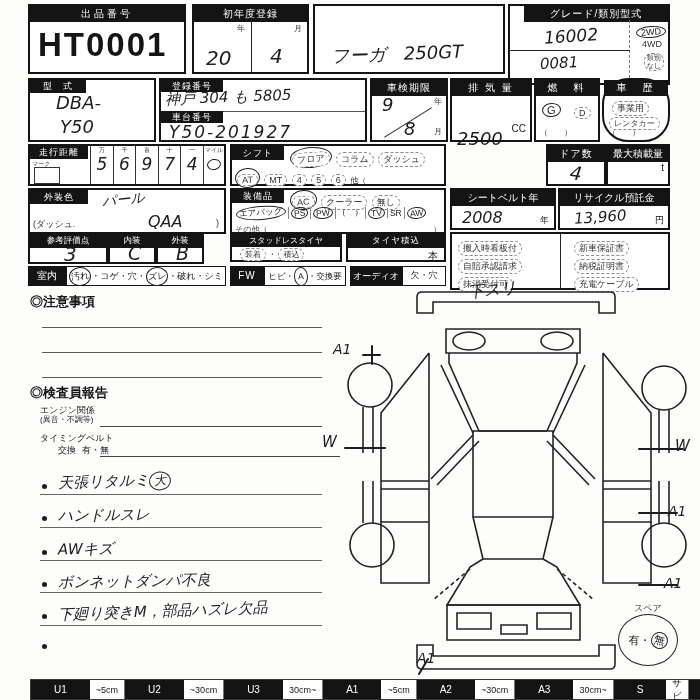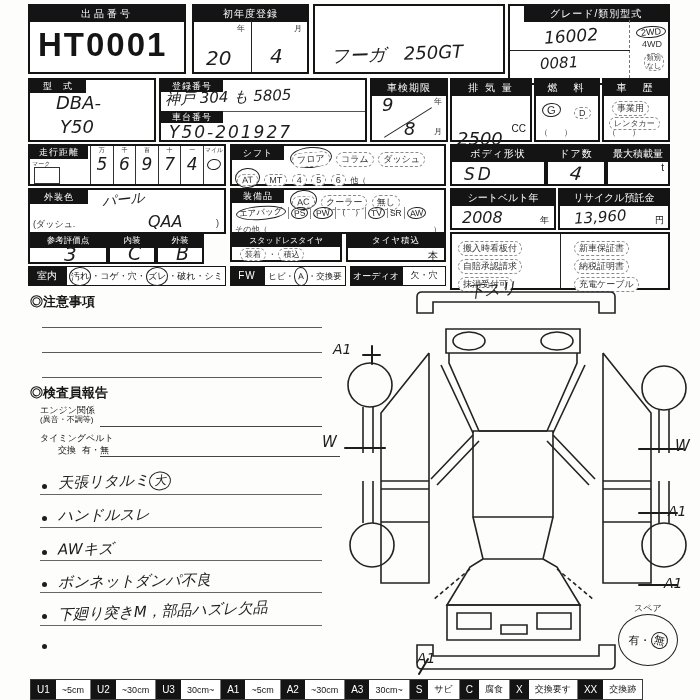"車 歴" div.box { border-radius: none -> 26px }
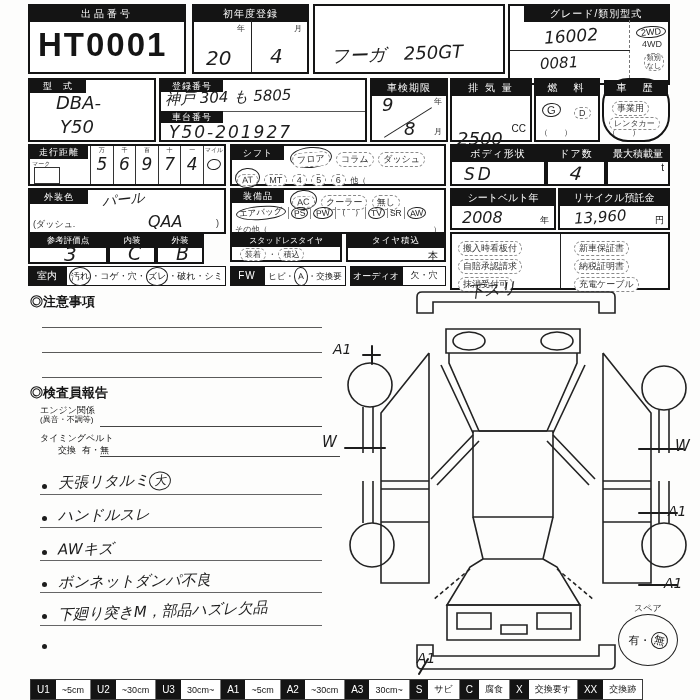"ボディ形状" div.box { html: <div> <div>ボディ形状</div> <div>SD</div> </div> -> none }
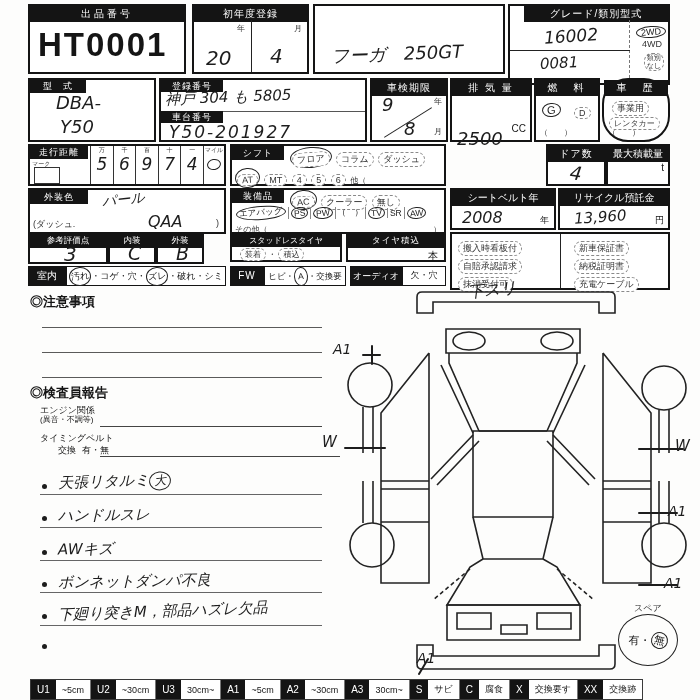"U1" .lg-code { padding: 0 6px -> 0 23px }
